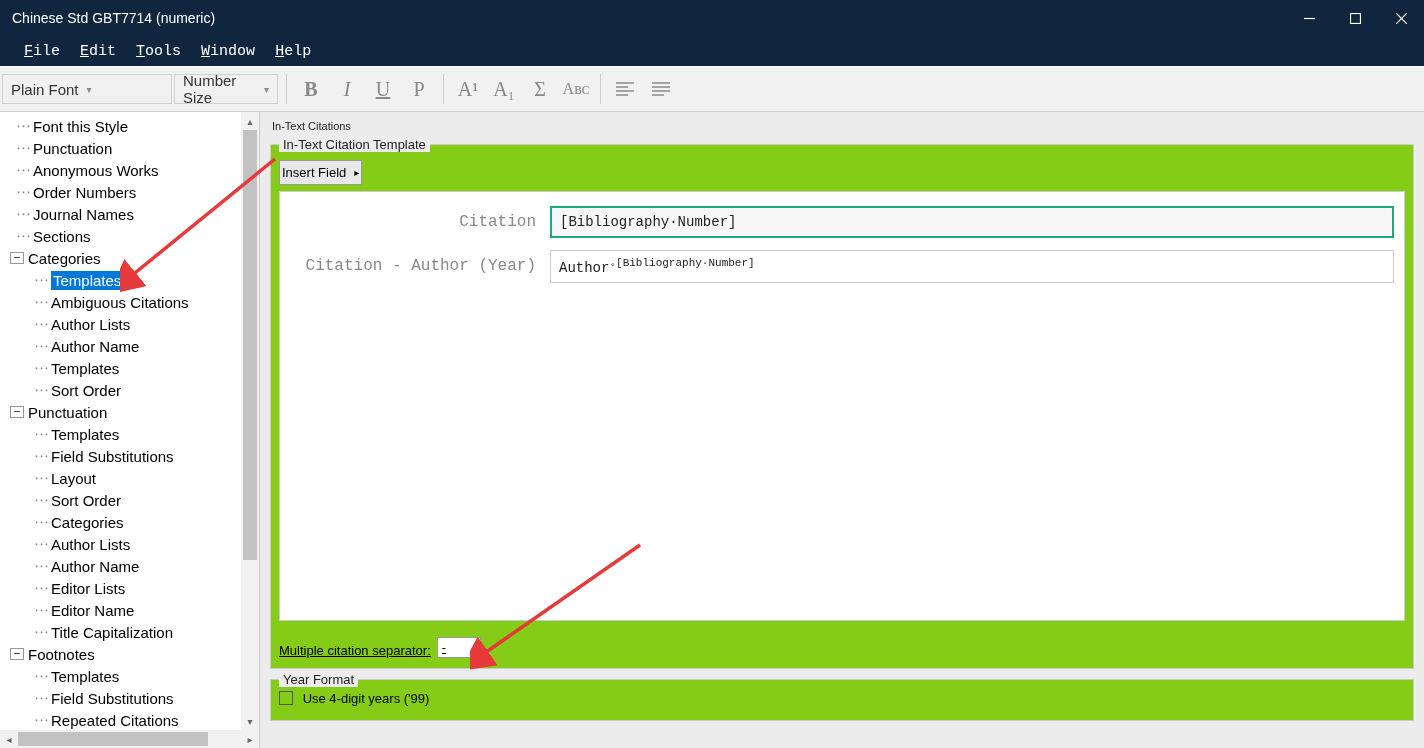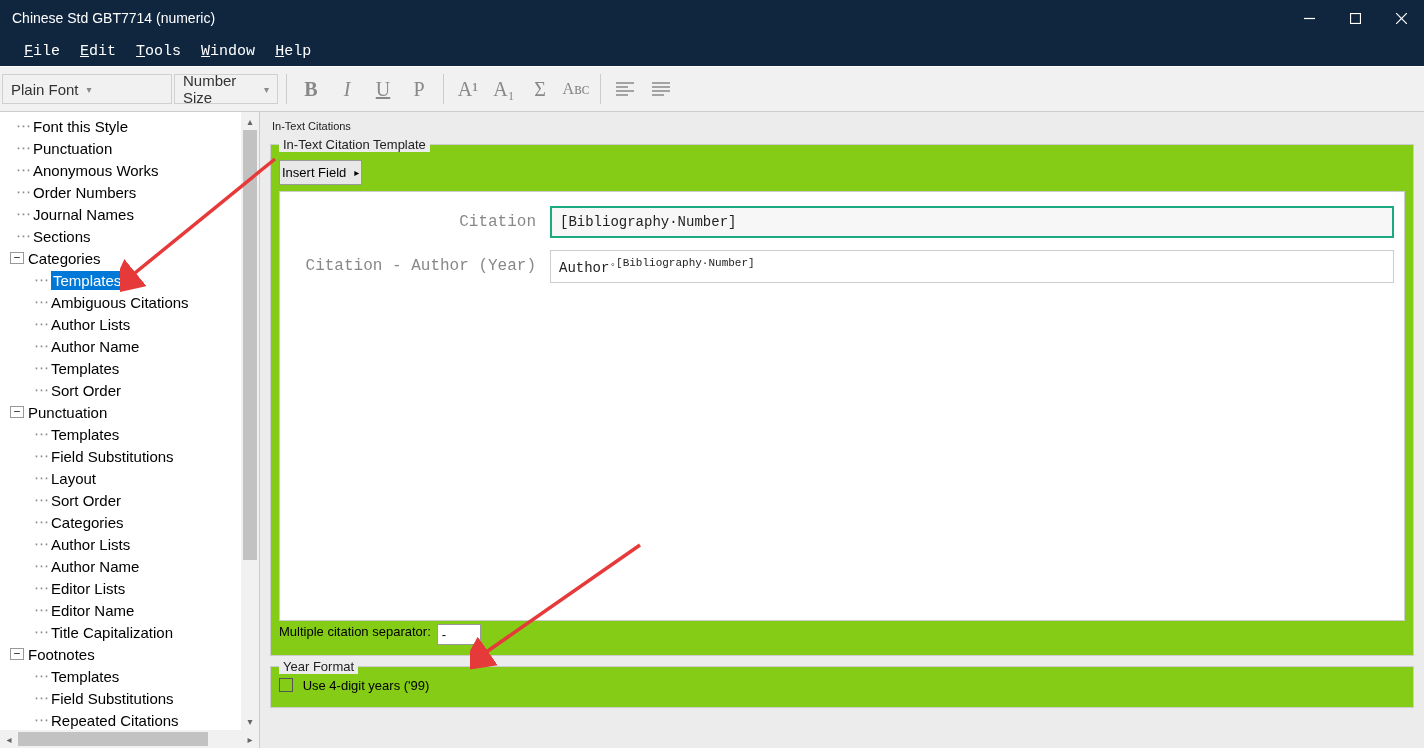"Multiple citation separator:" .sep-row { align-items: flex-start -> flex-end; margin-top: 3px -> 16px; text-decoration: none -> underline }
